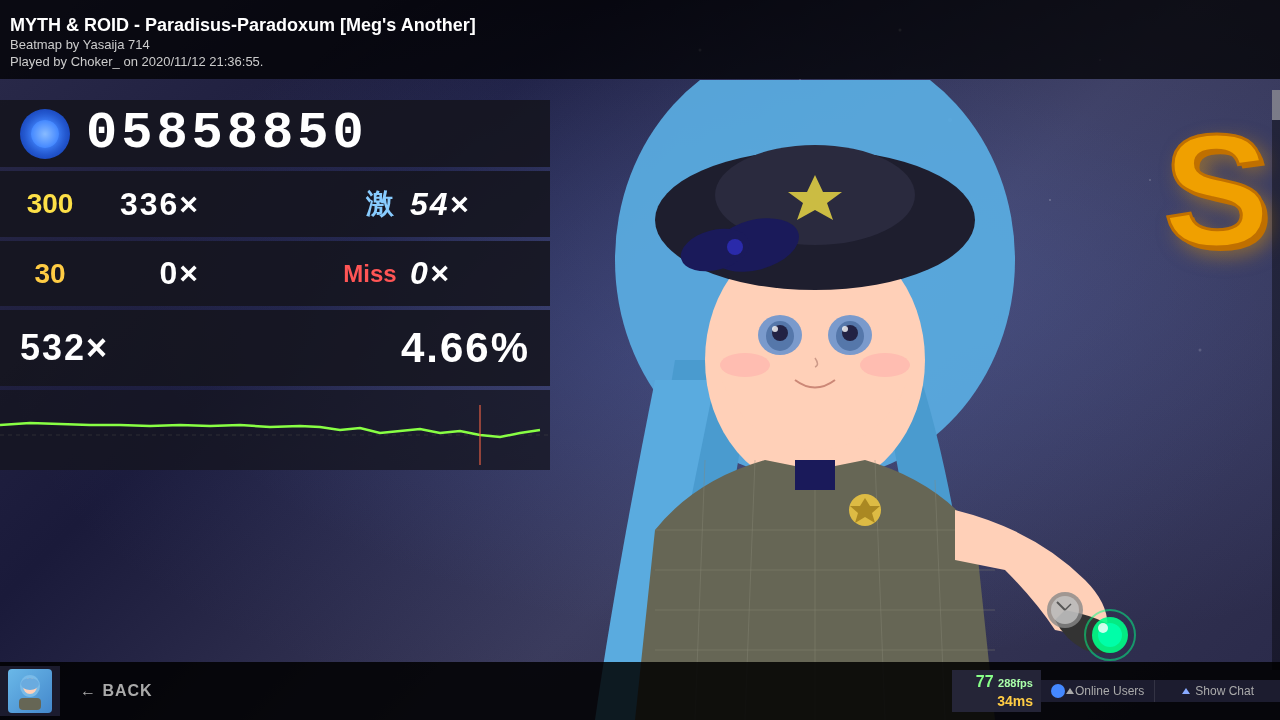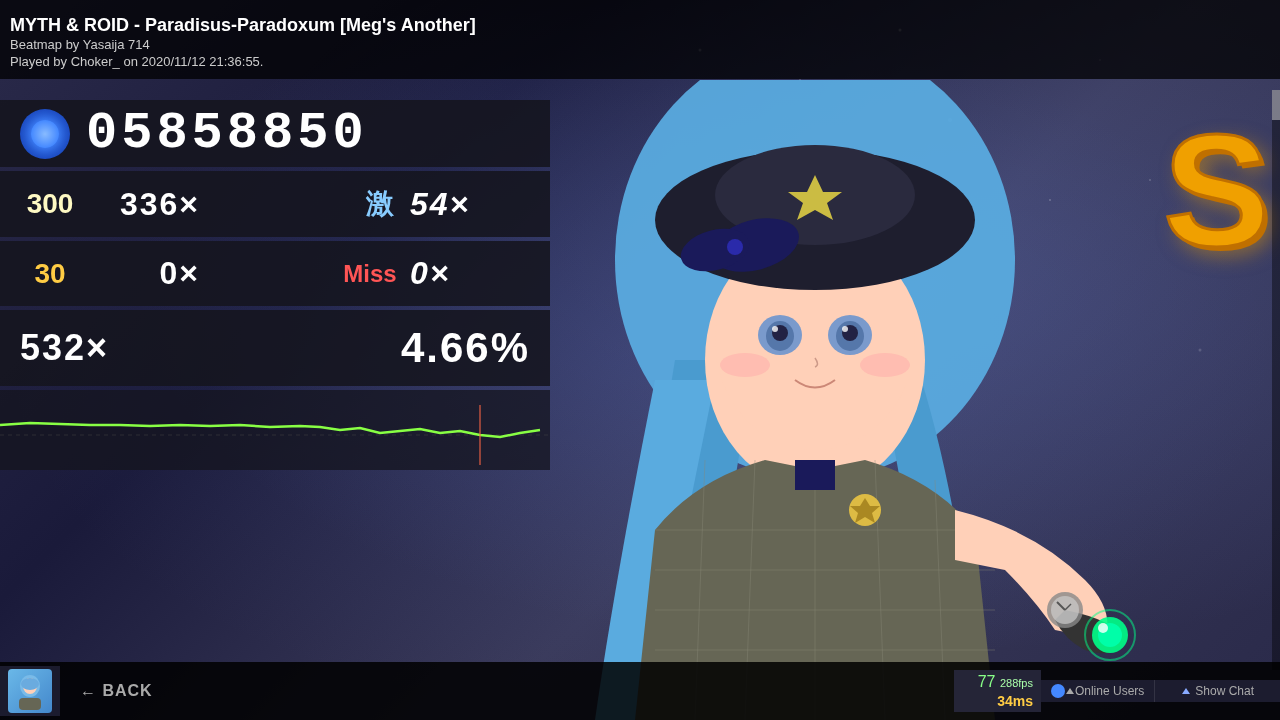"300" .stat-label-300 { color: #fef9c3 -> #fde047 }
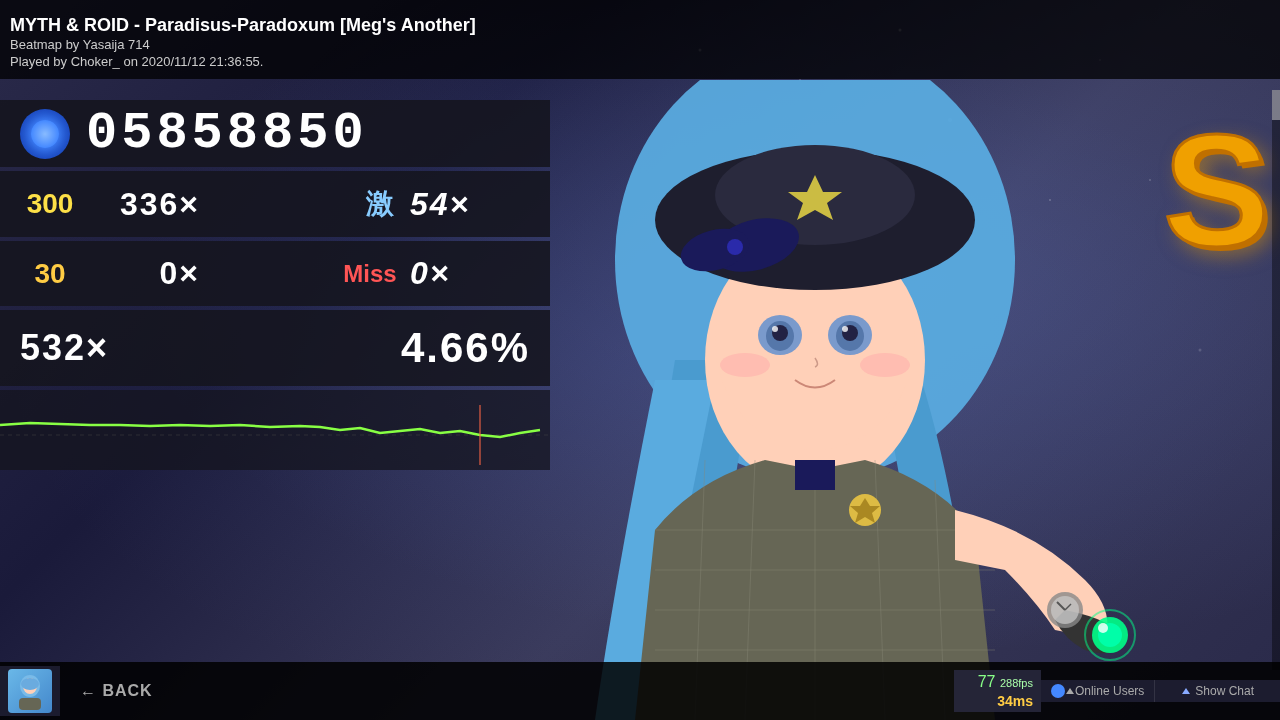"77 288fps" .fps-value { font-weight: normal -> bold }
